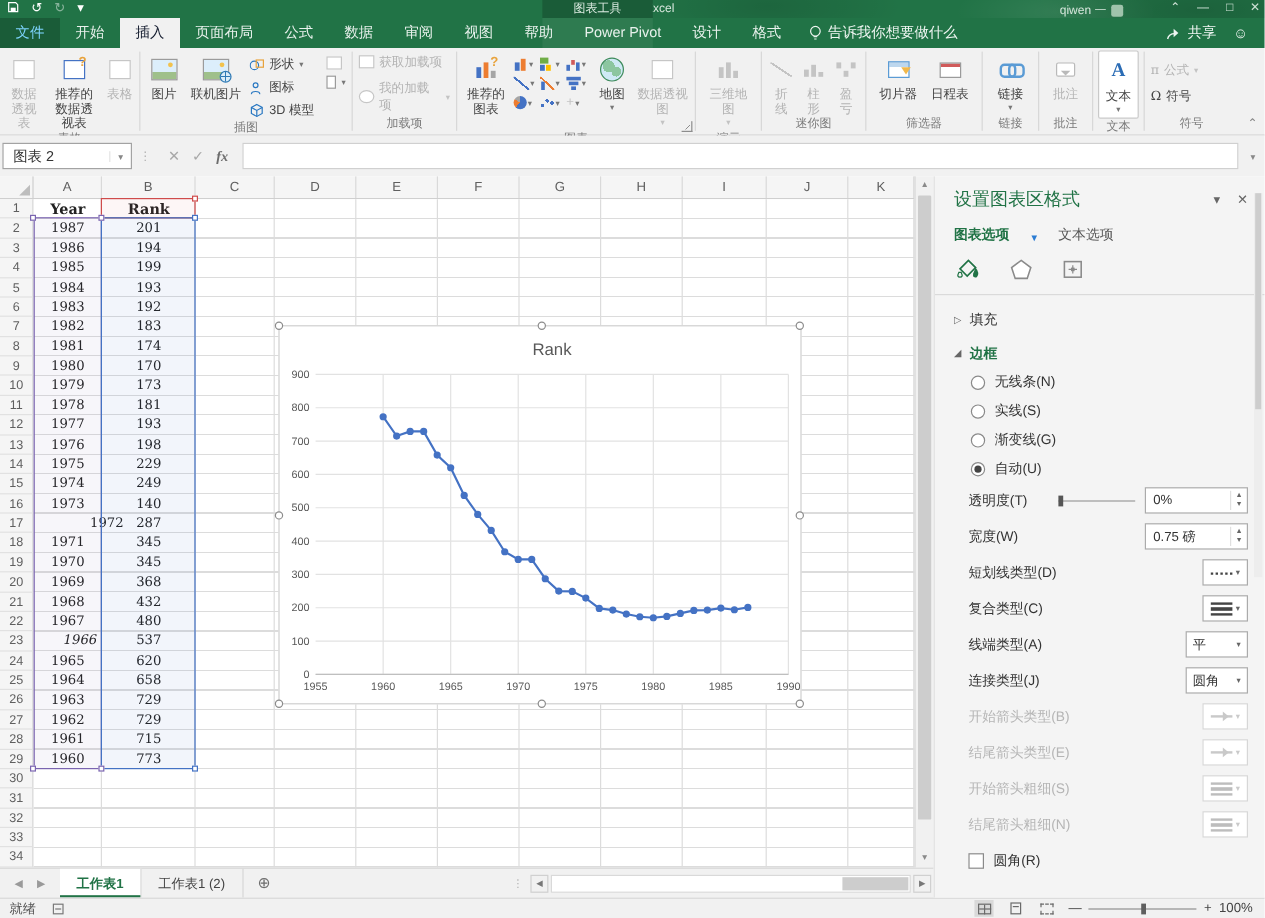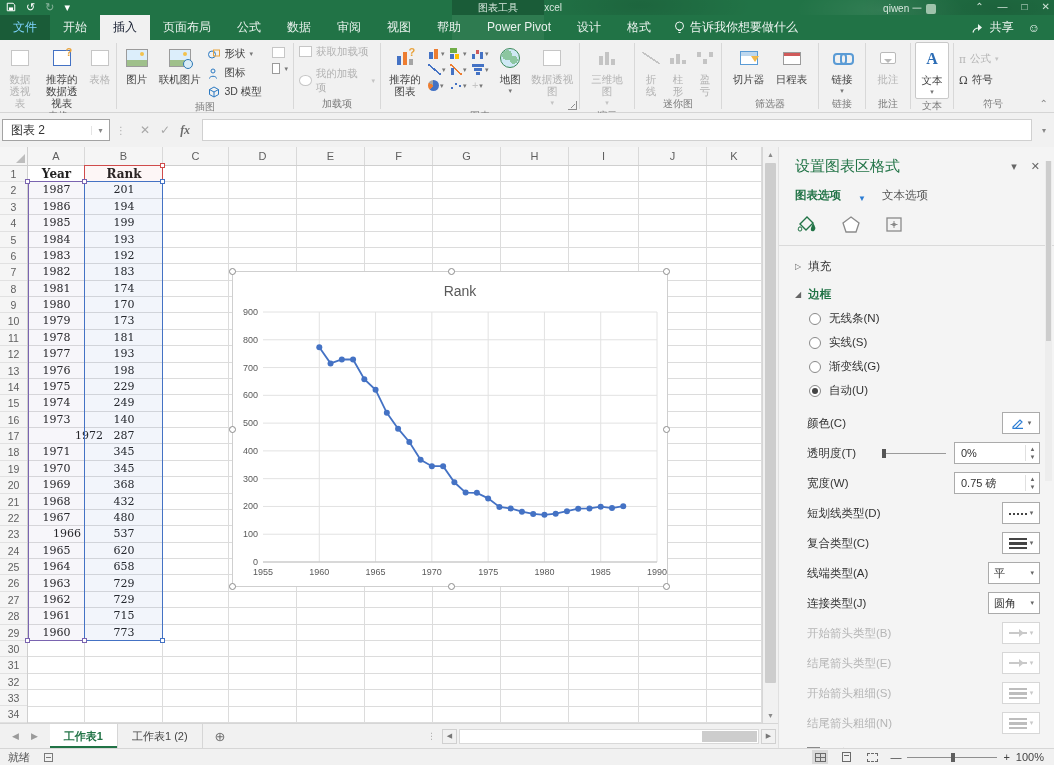"颜色(C)" div.prow { html: <div> <span>颜色(C)</span> <span> <svg> <path></path> <path></path> </svg> <span>▾</span> </span> </div> -> none }
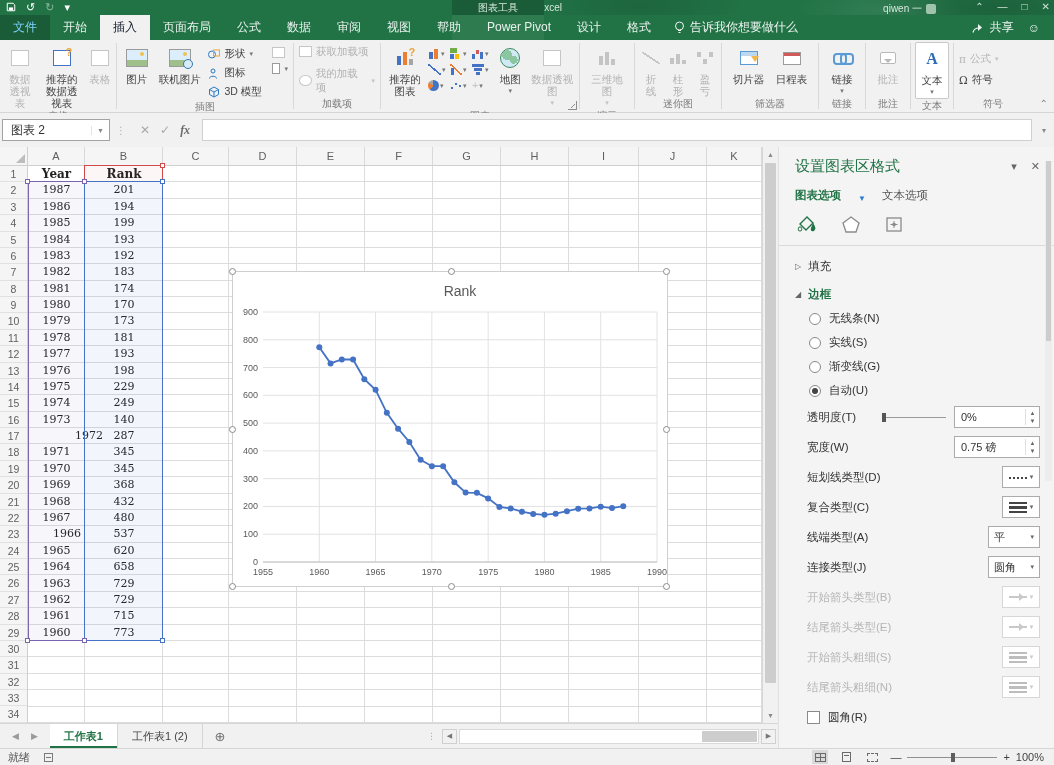"1966" div.cell { font-style: none -> italic }
